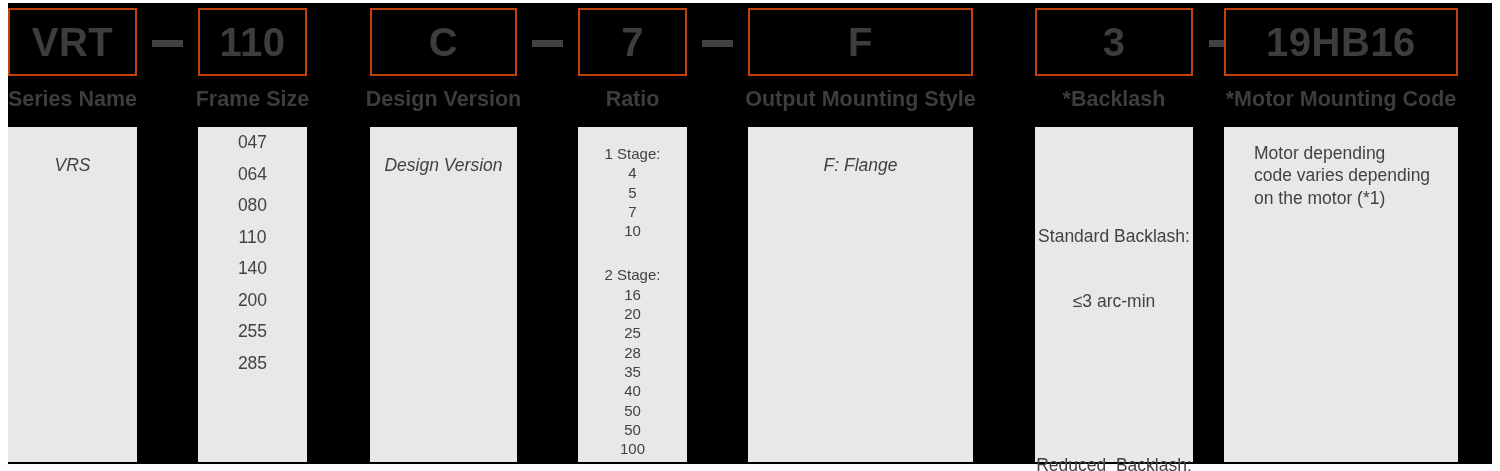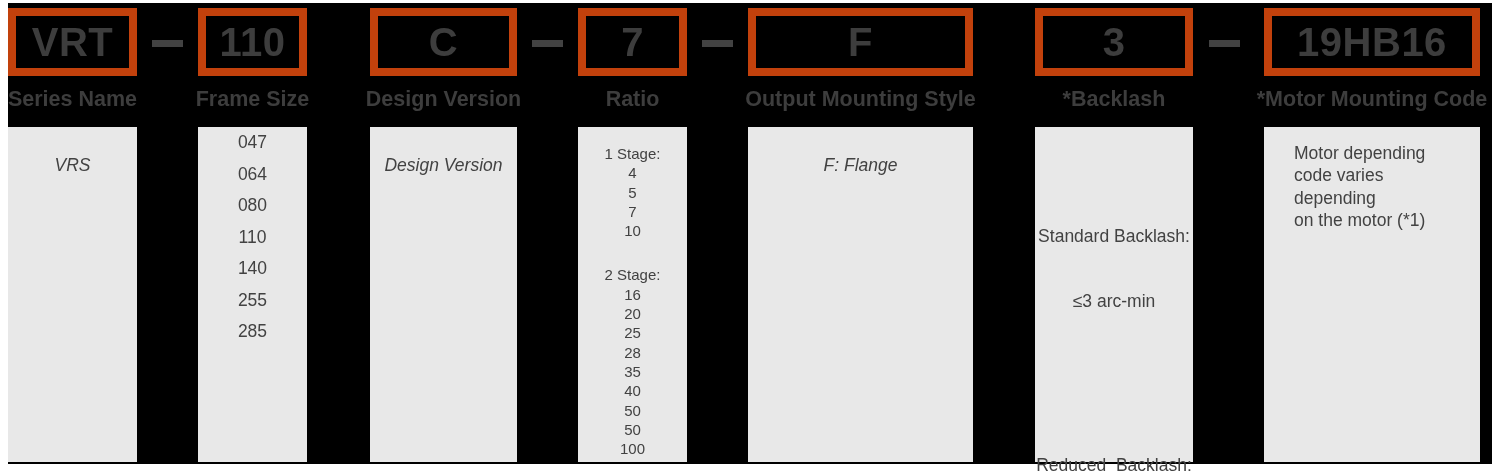"VRT" .code-box { border: 8px solid #c2410c -> 2px solid #c2410c }
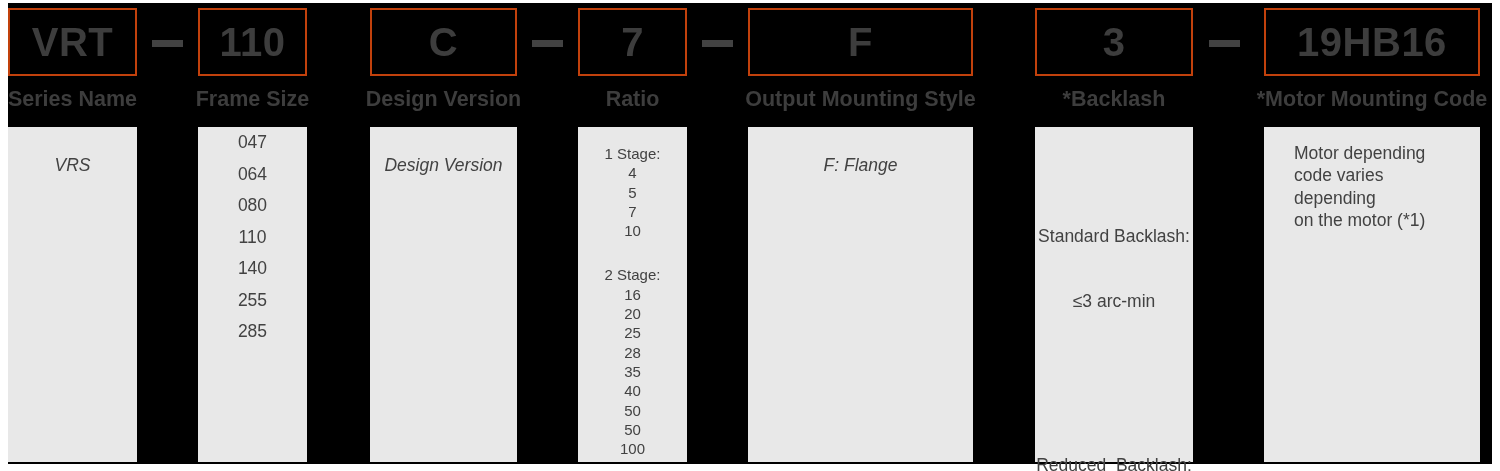"19HB16" div.col { left: 1256px -> 1216px; width: 216px -> 234px }
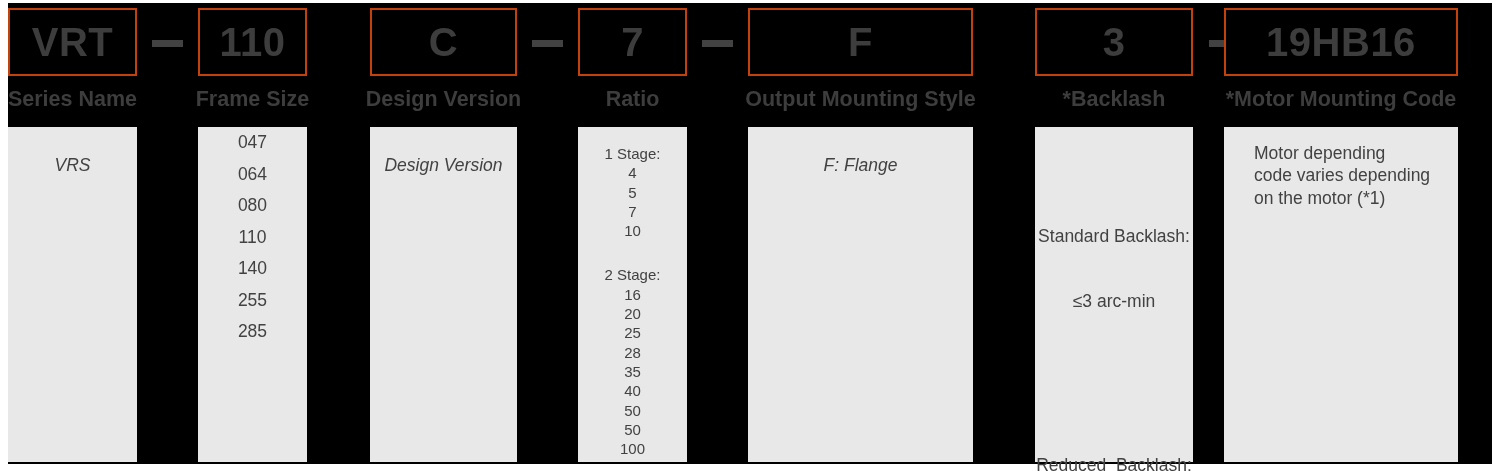"200" div { html: none -> <div>200</div> }
